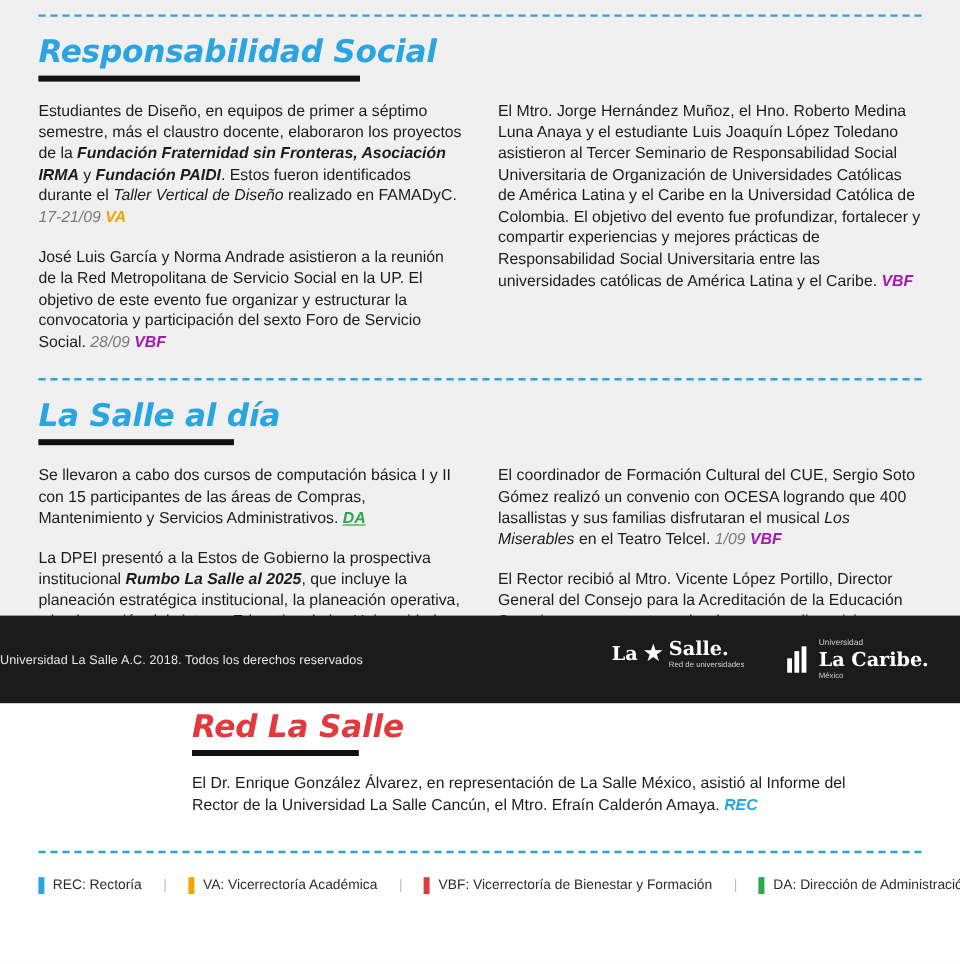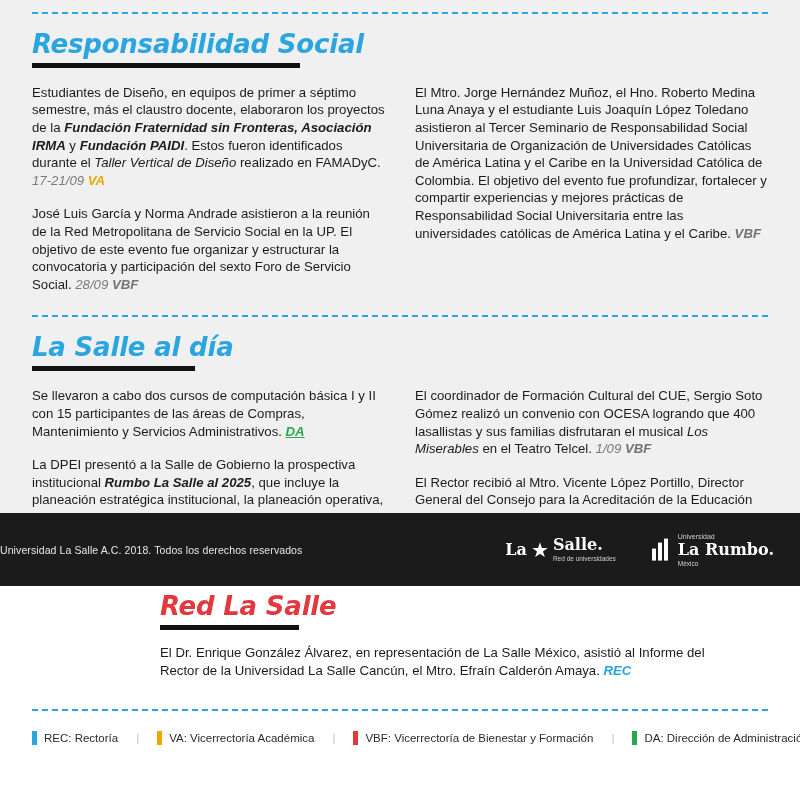"VBF" .tag-vbf { color: #737373 -> #a21caf }
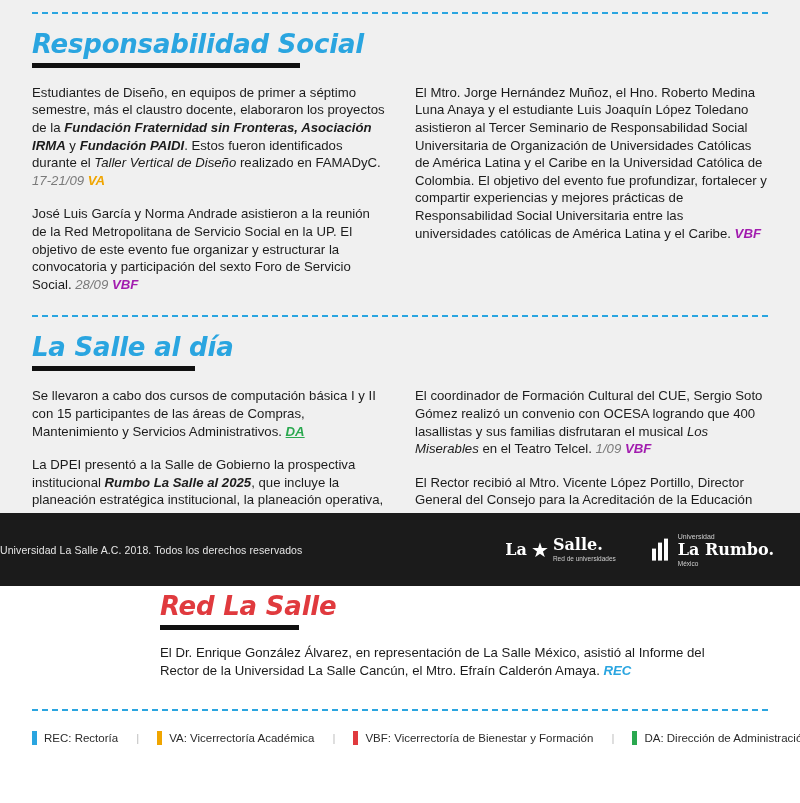"La DPEI presentó a la" span { text: Salle -> Estos }
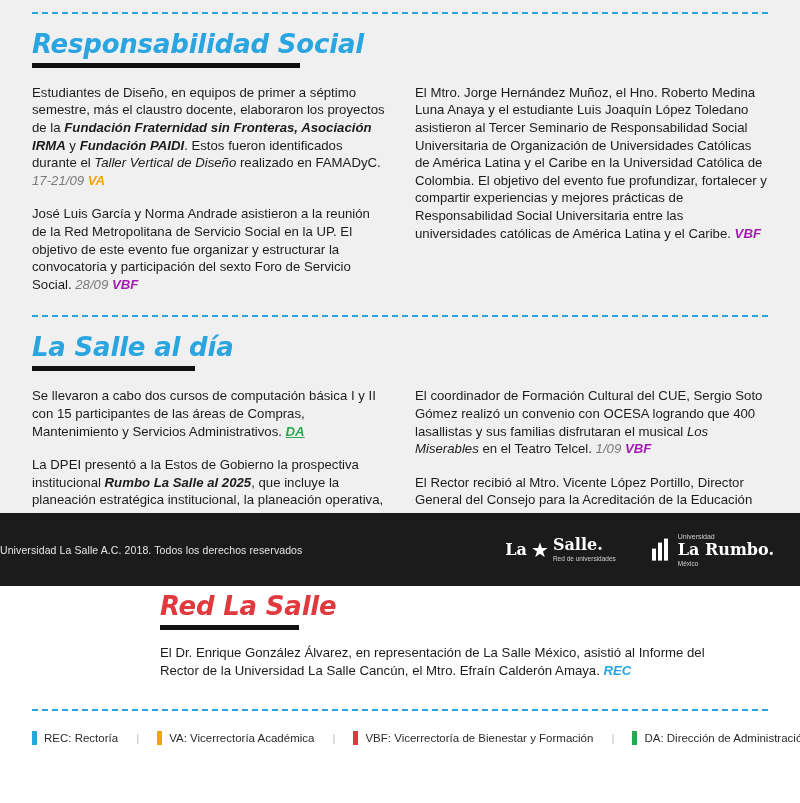"La" .logos { align-items: center -> flex-start }
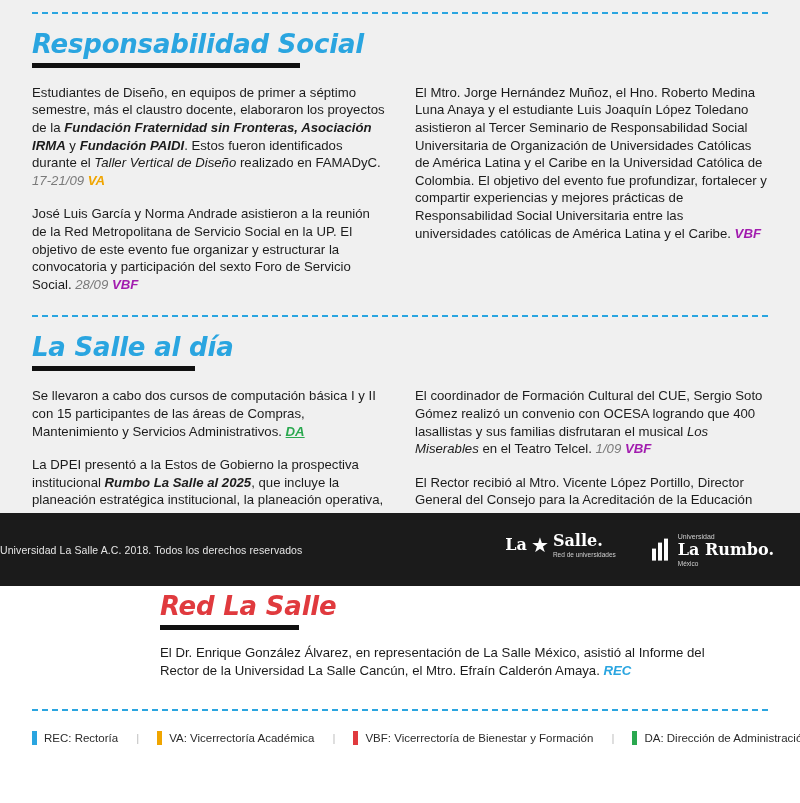"La Rumbo." span.logo-word { text: Rumbo -> Caribe }
